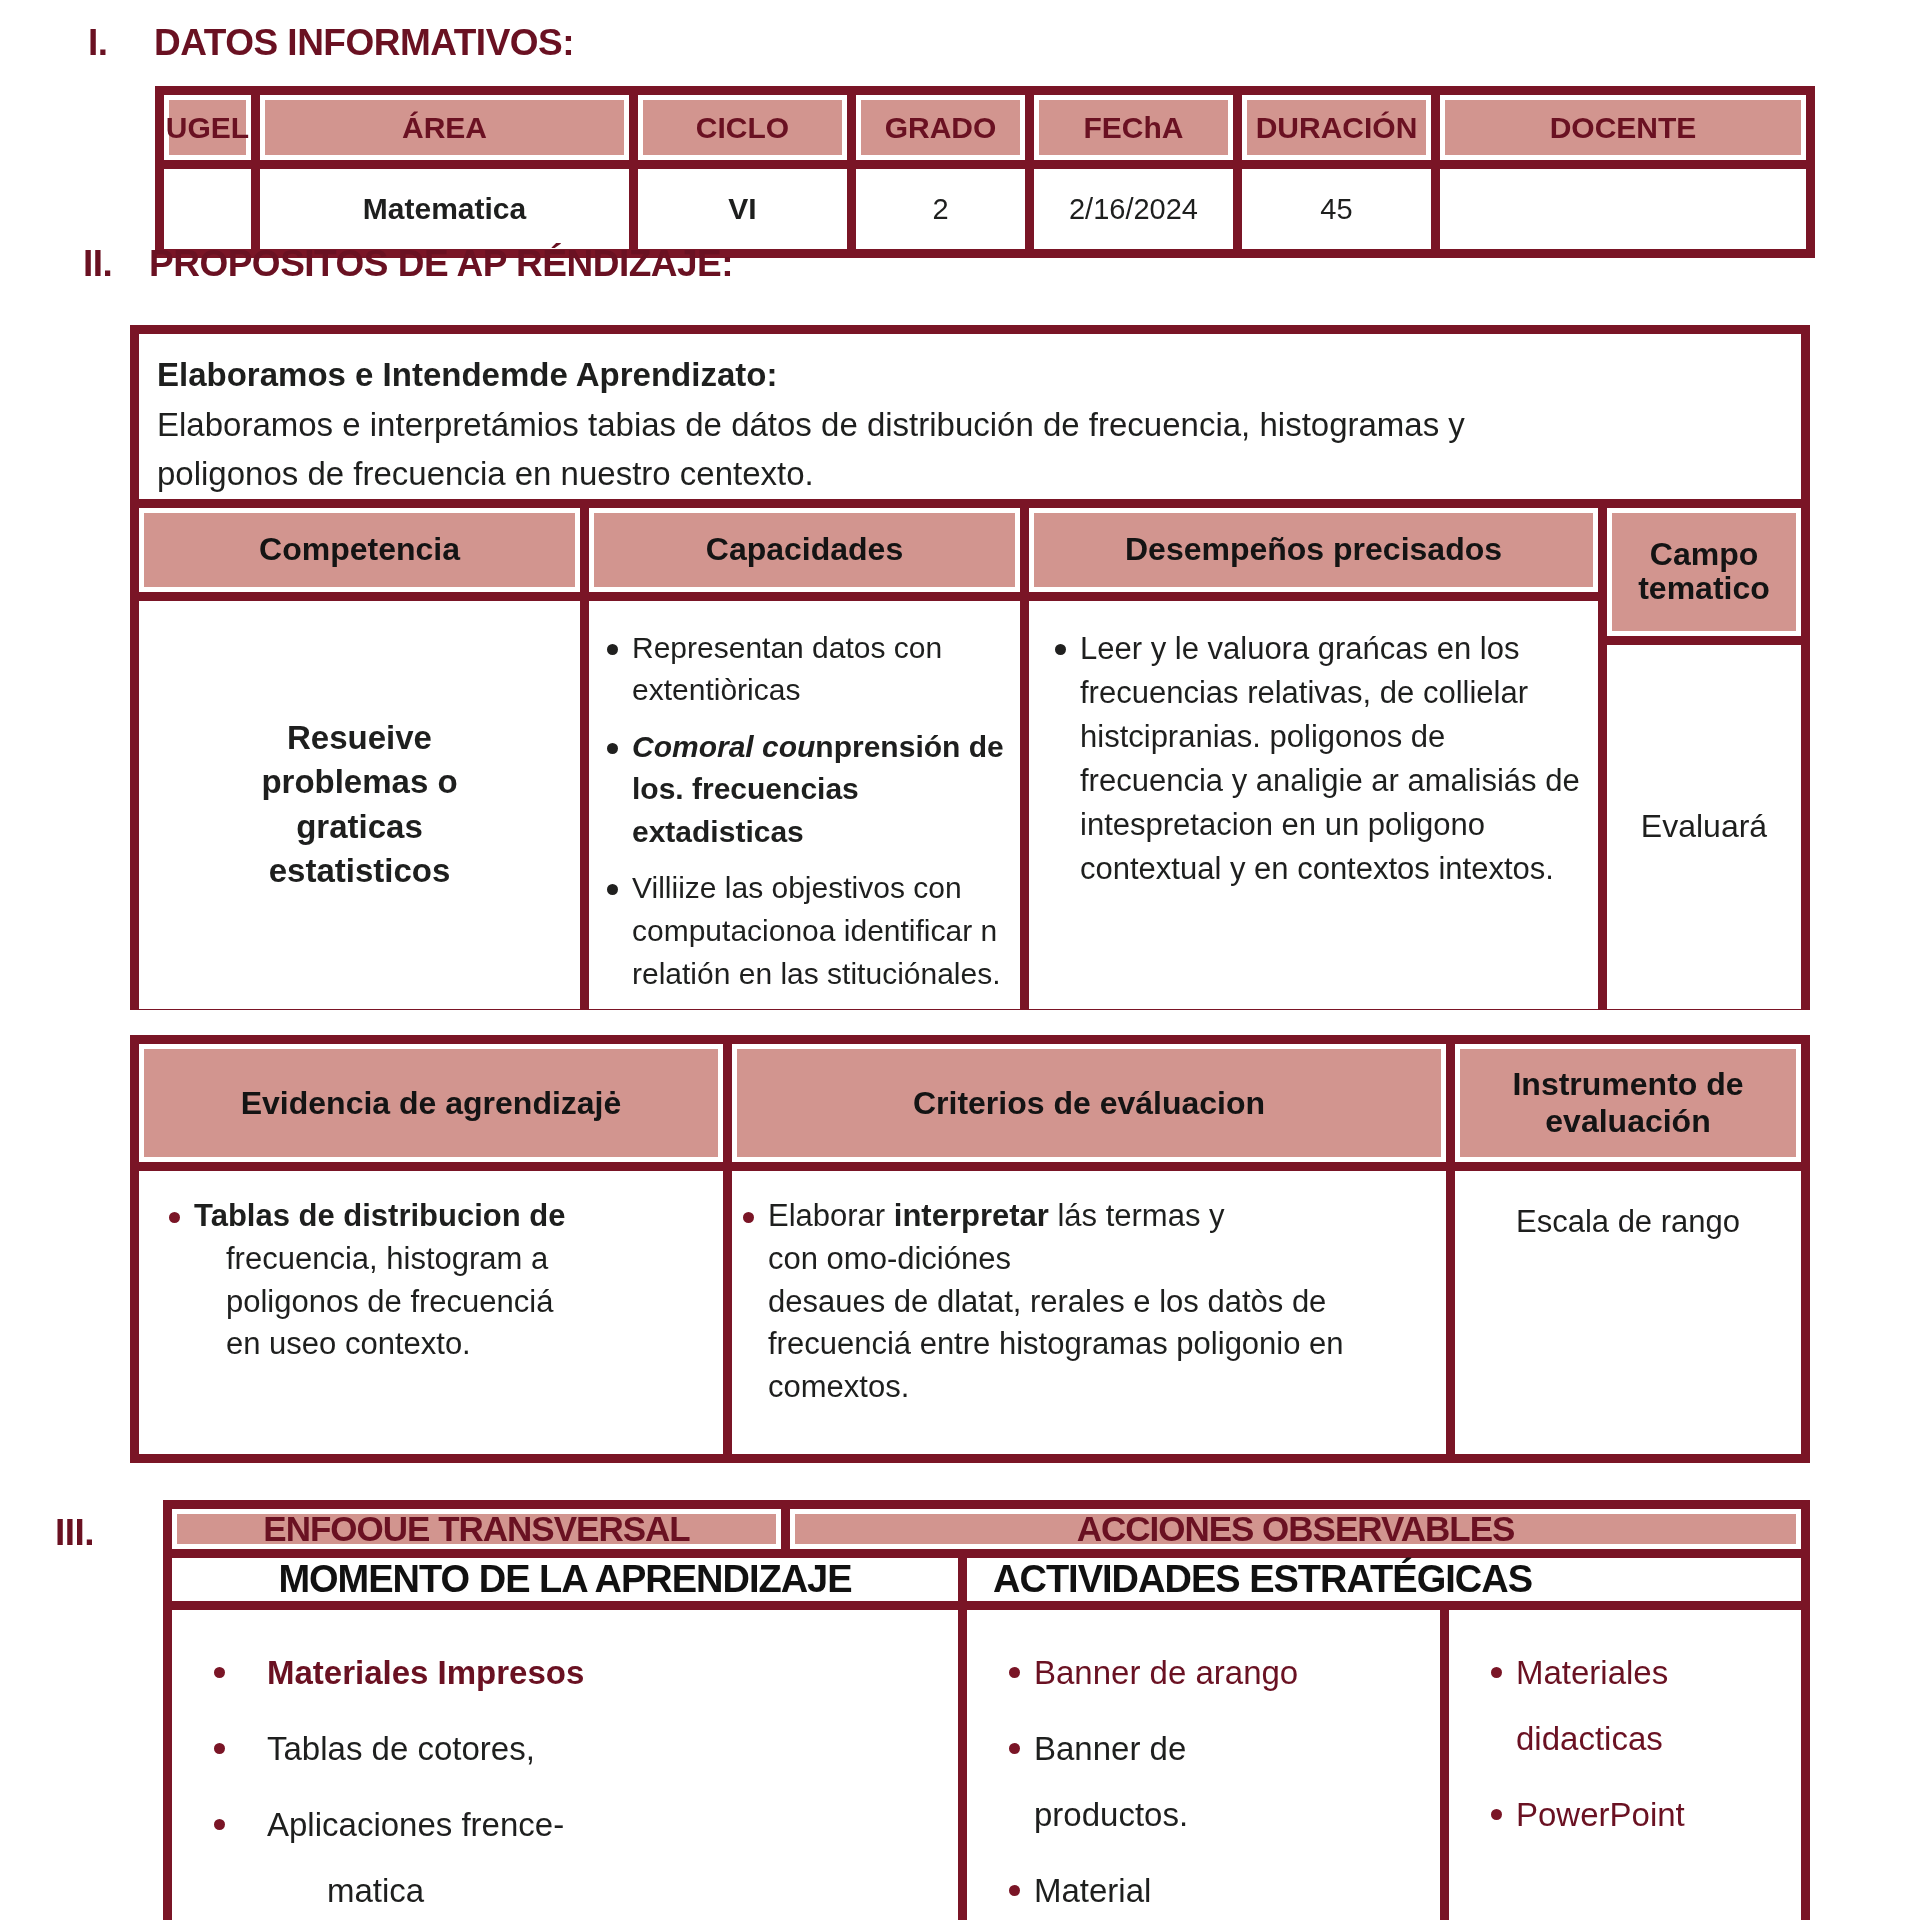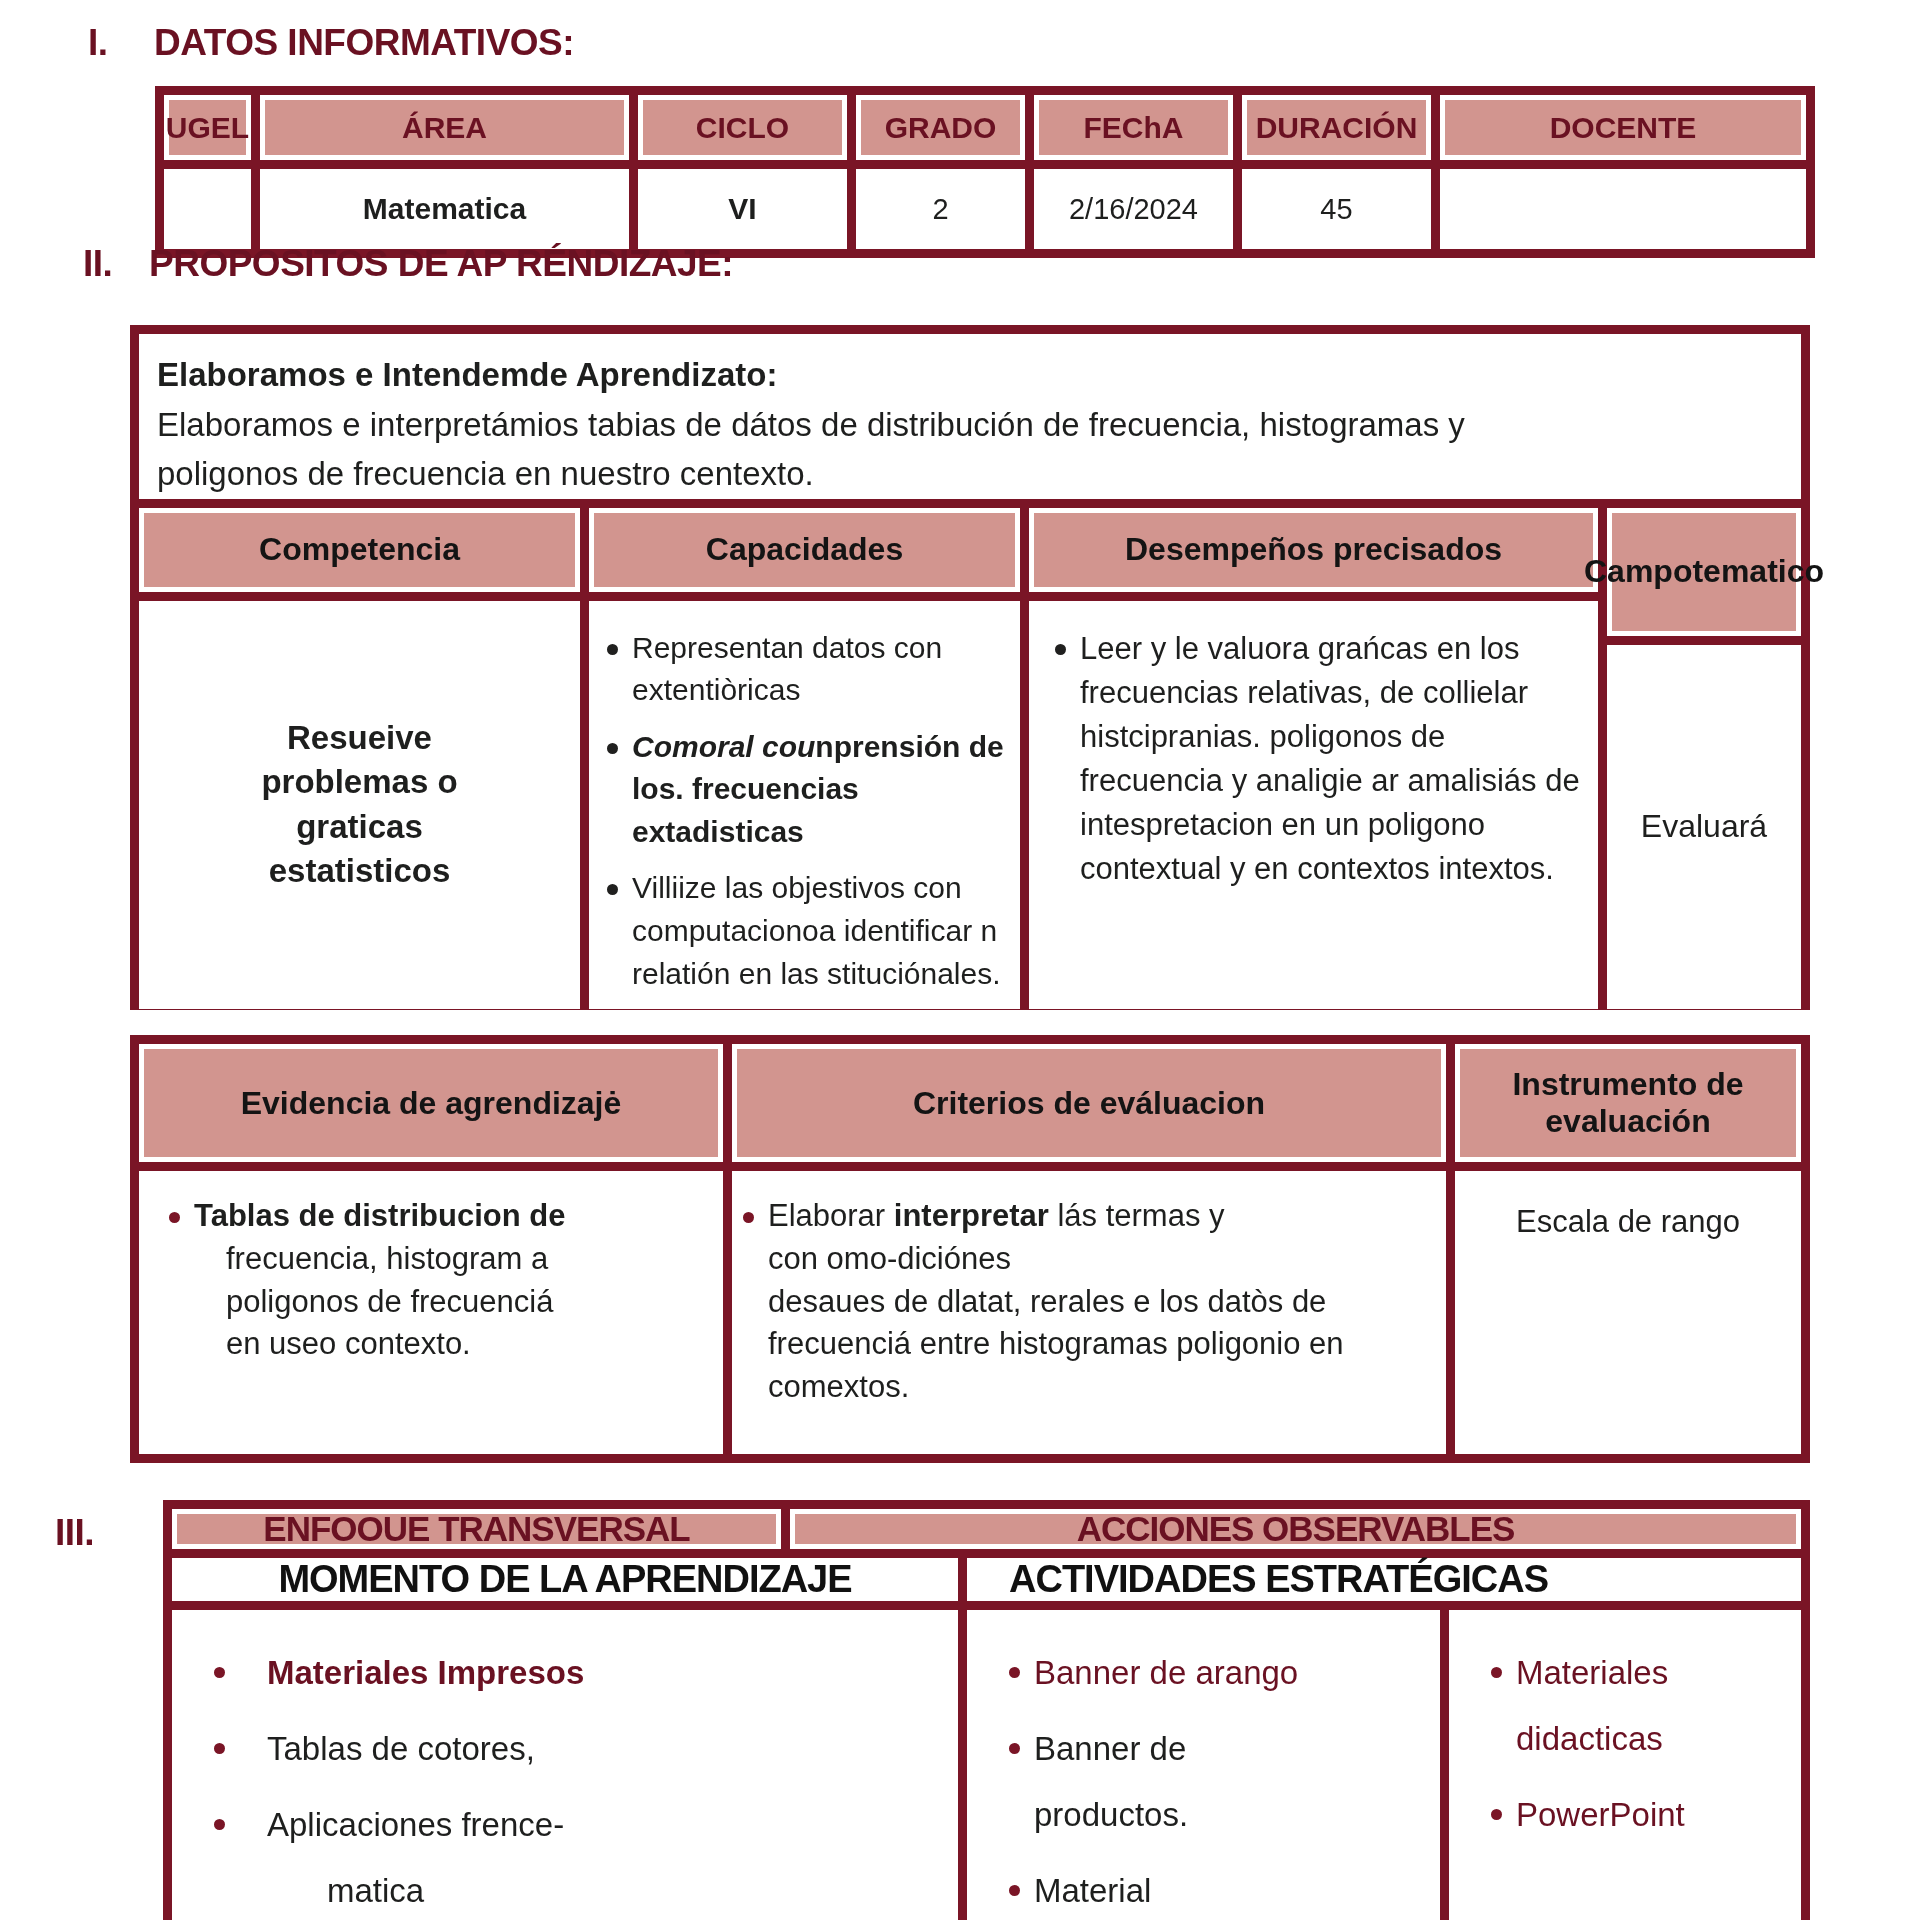"Campo" .t2col.campo .head { flex-direction: row -> column }
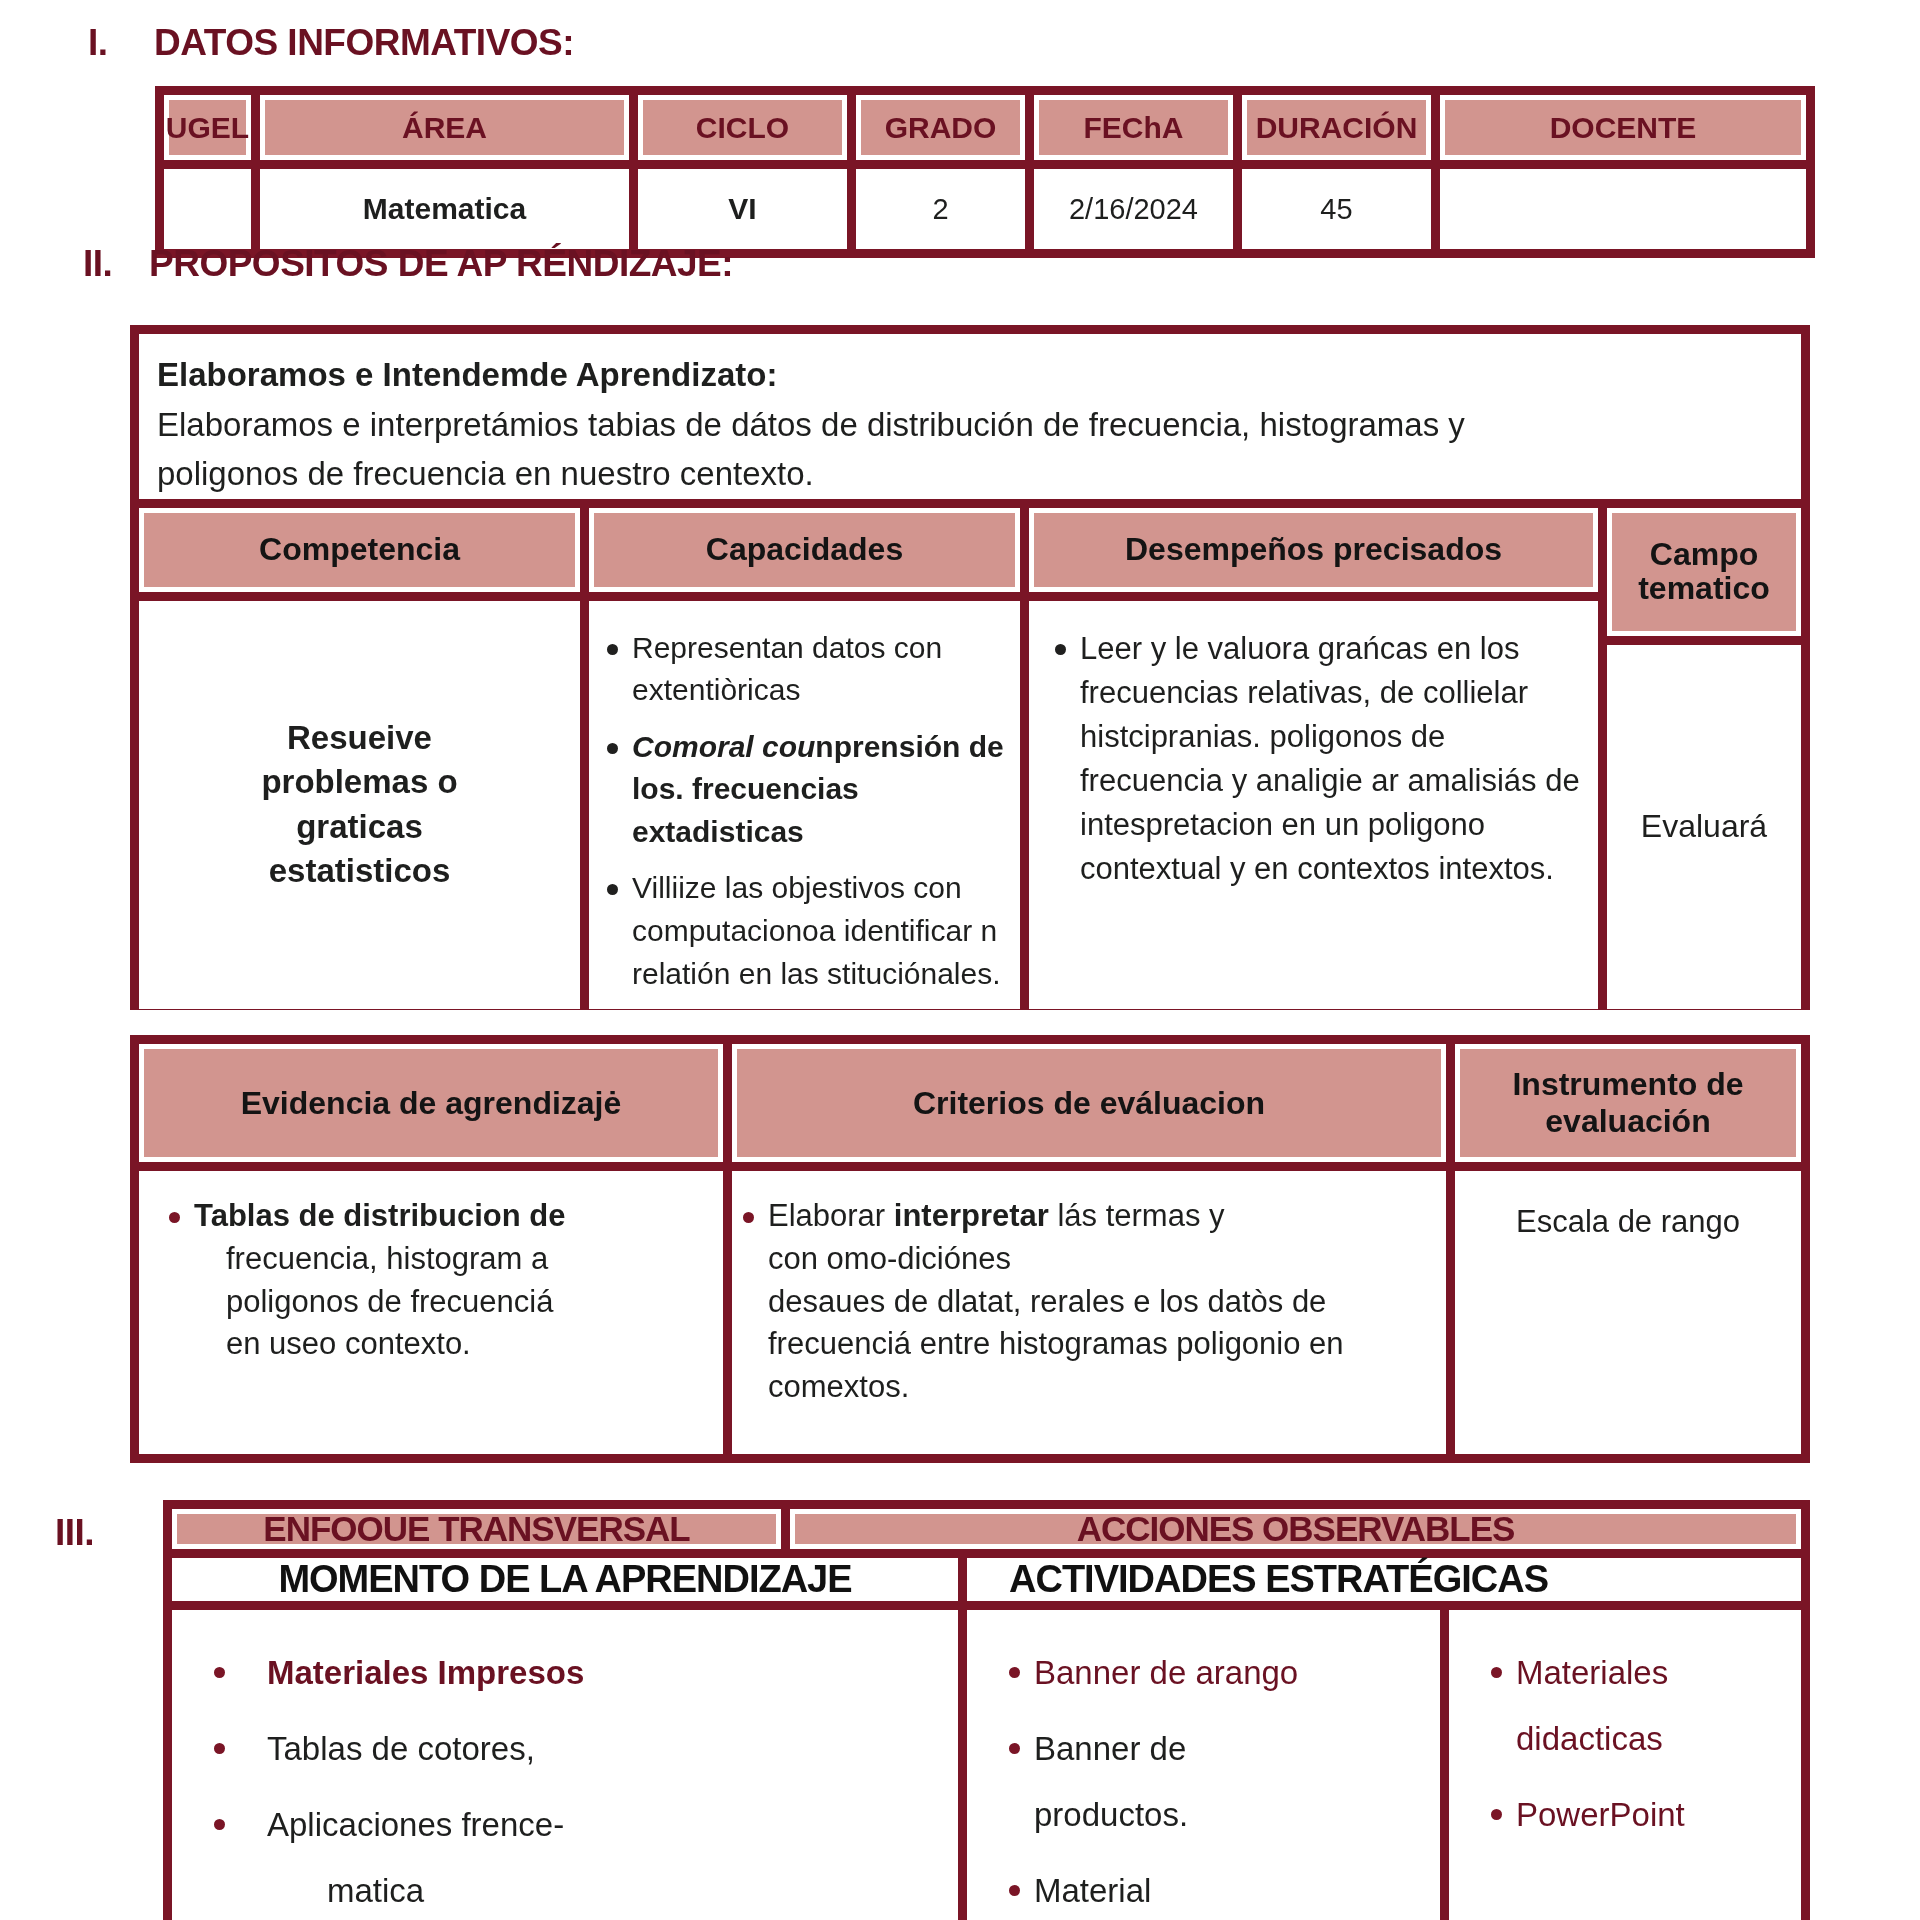"ACTIVIDADES ESTRATÉGICAS" .t4-r2 .cell.last { padding-left: 42px -> 26px }
